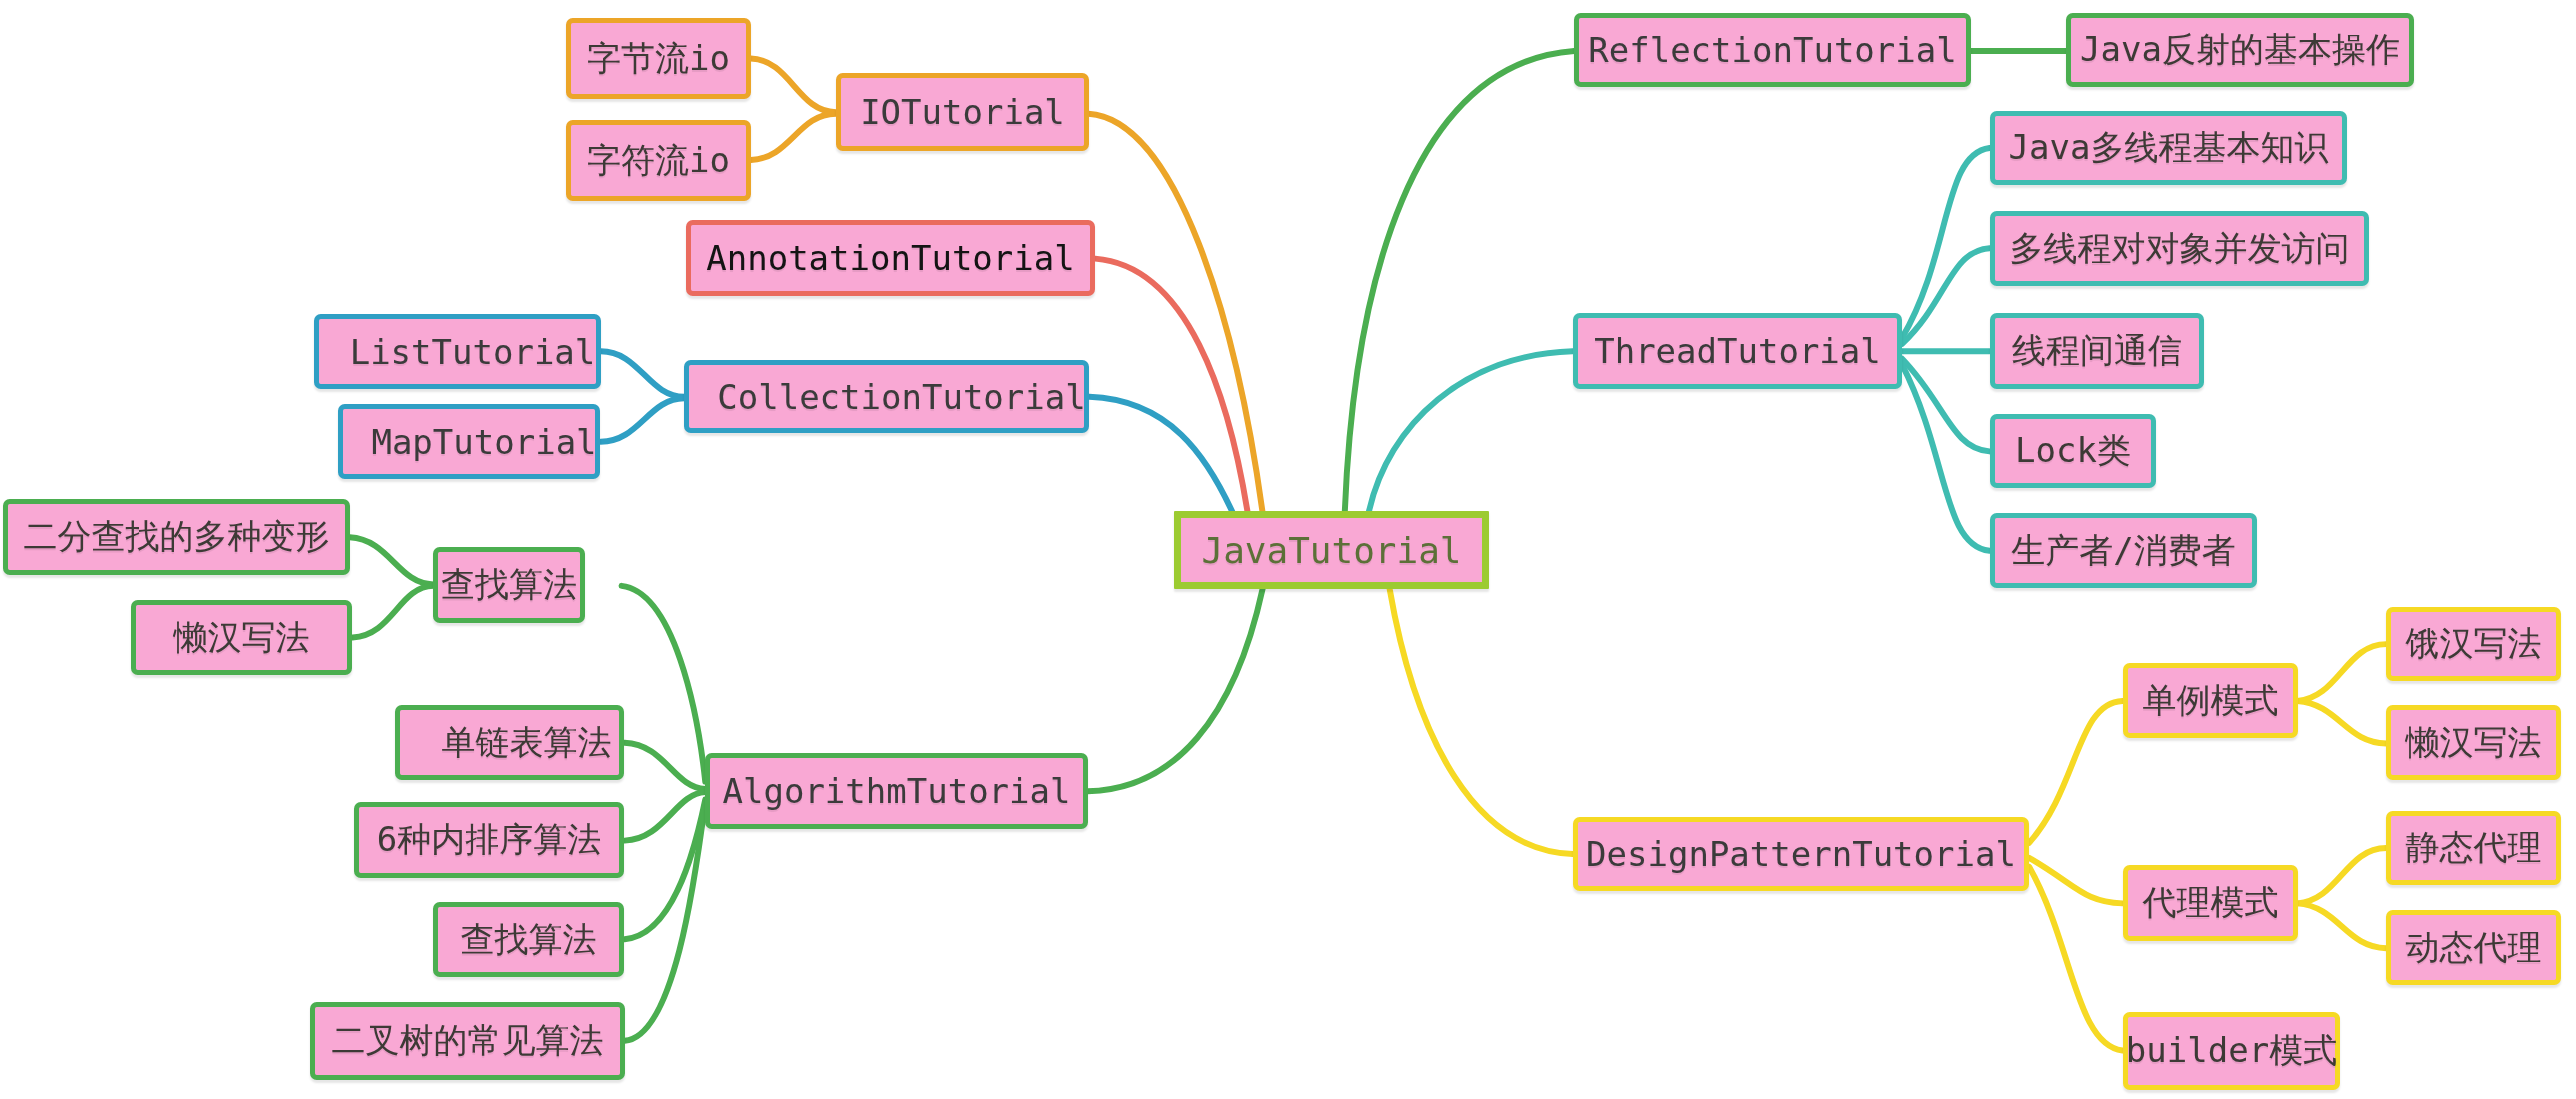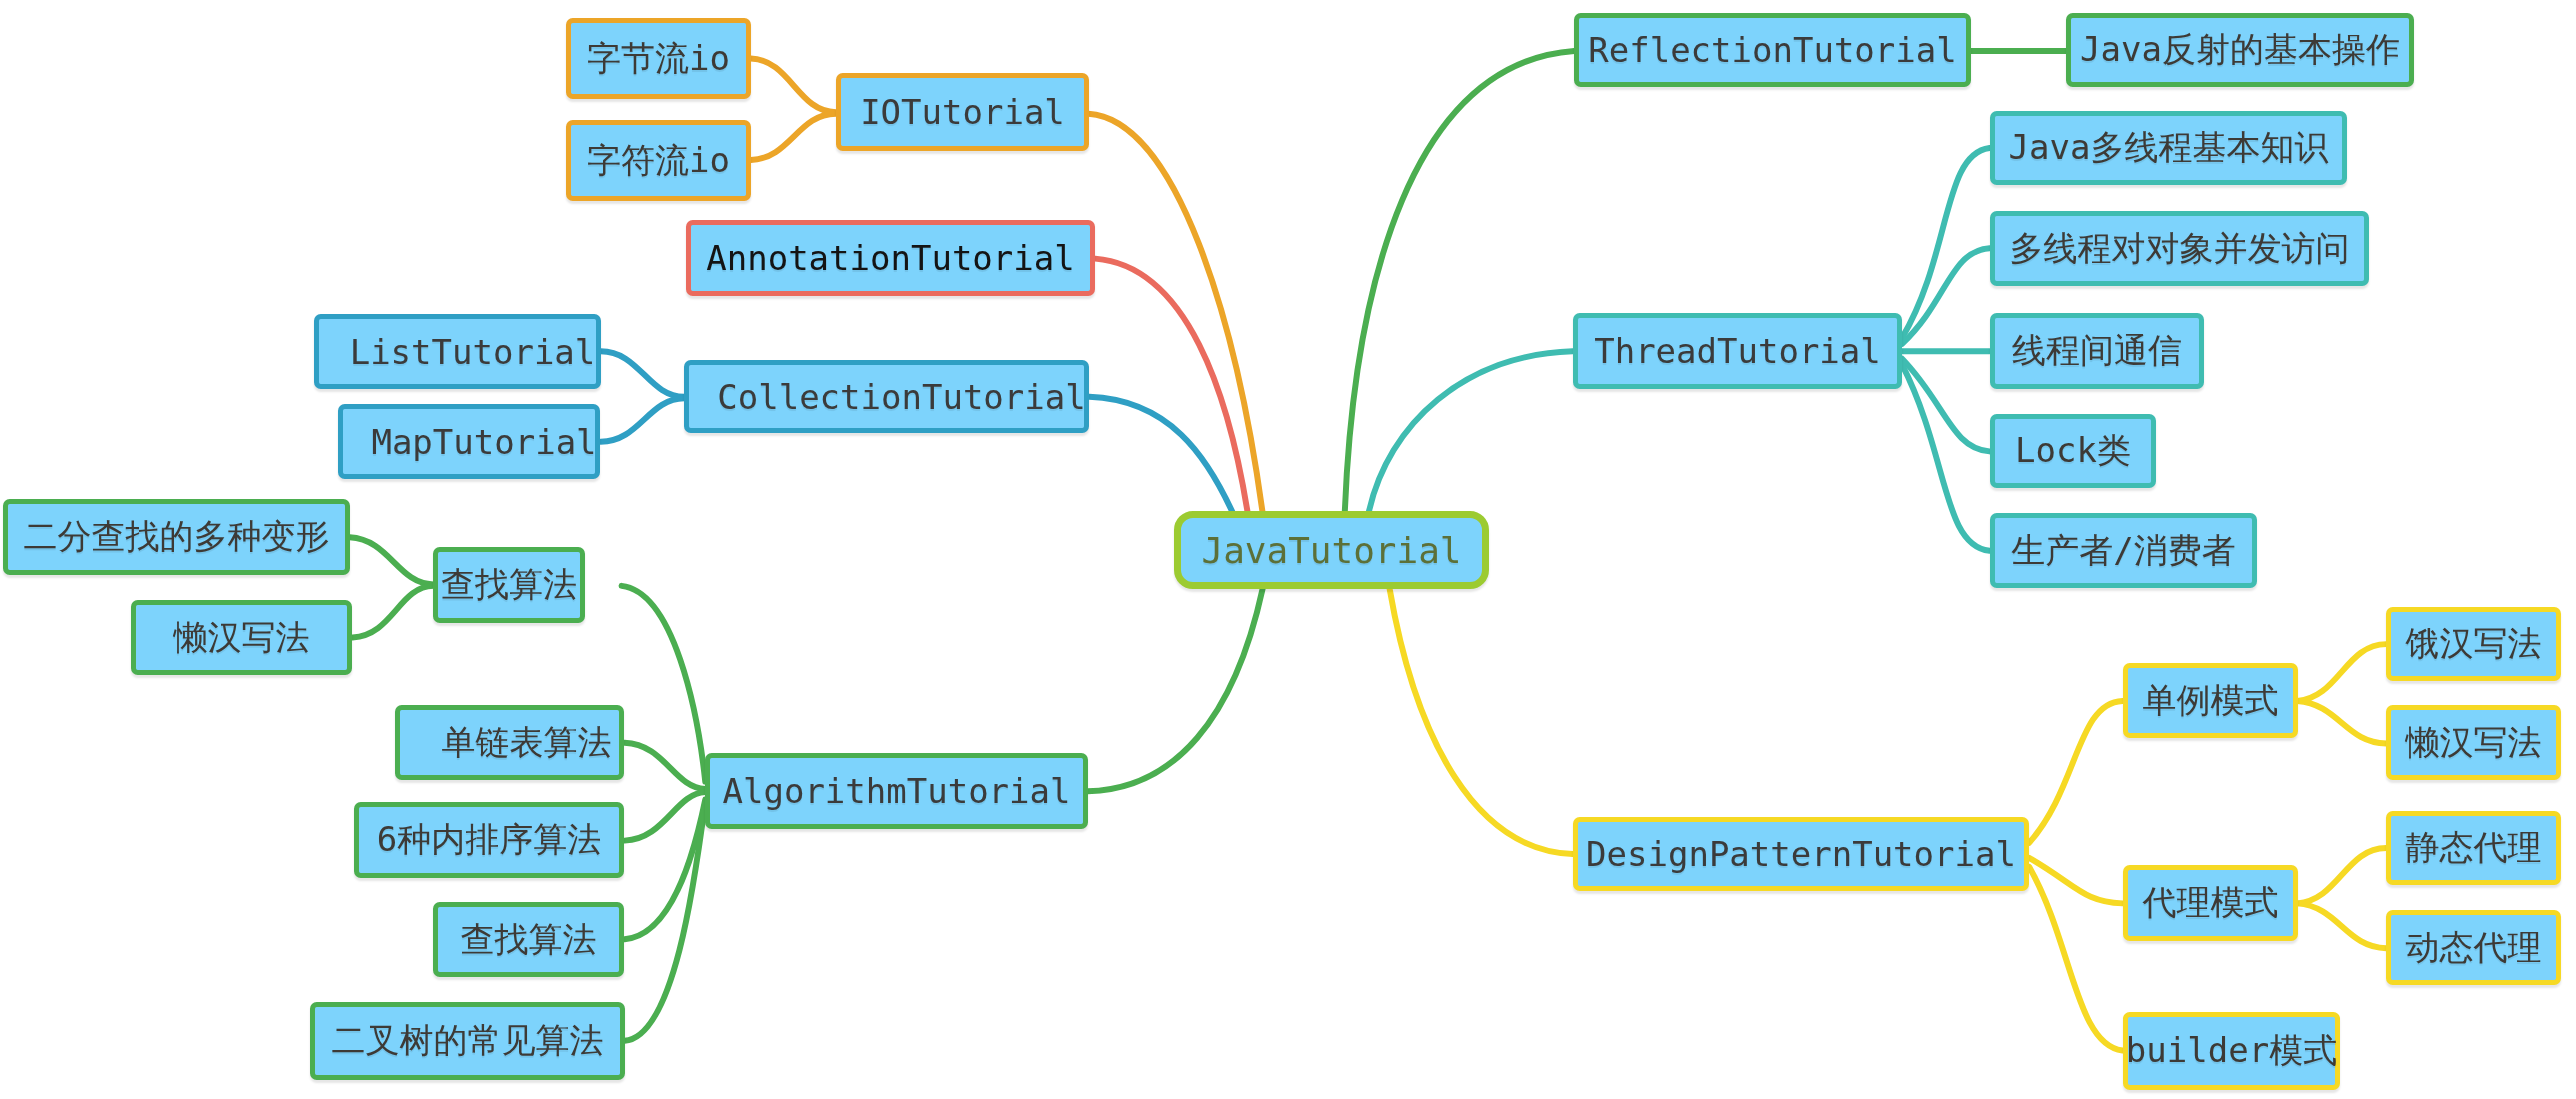"字节流io" .node { background: #7dd3fc -> #f9a8d4 }
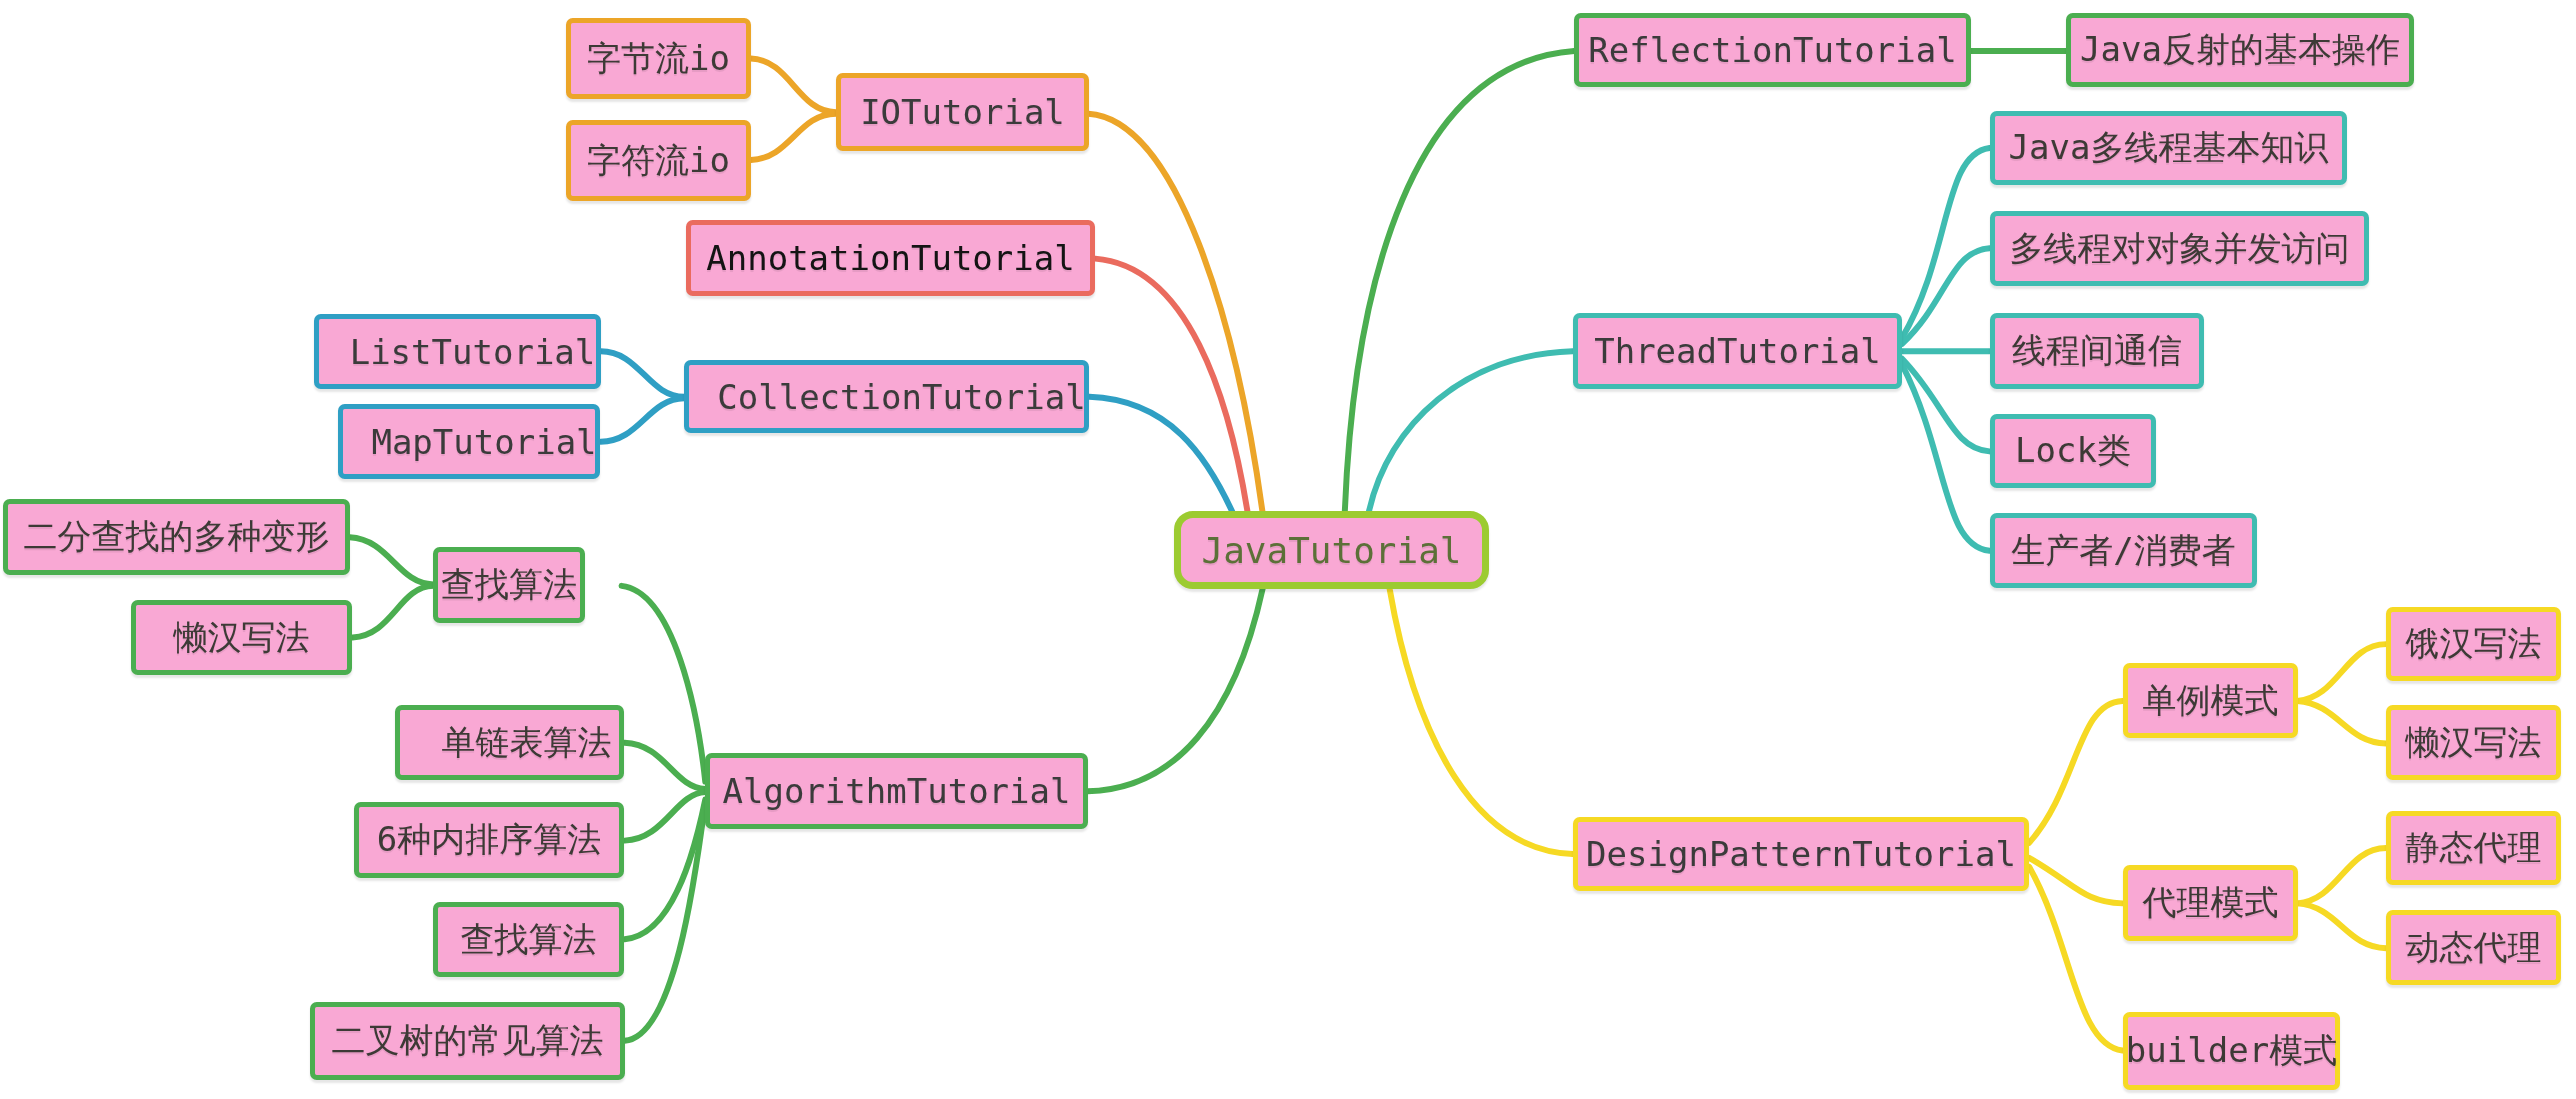"JavaTutorial" .node.root { border-radius: 19px -> 1px }
